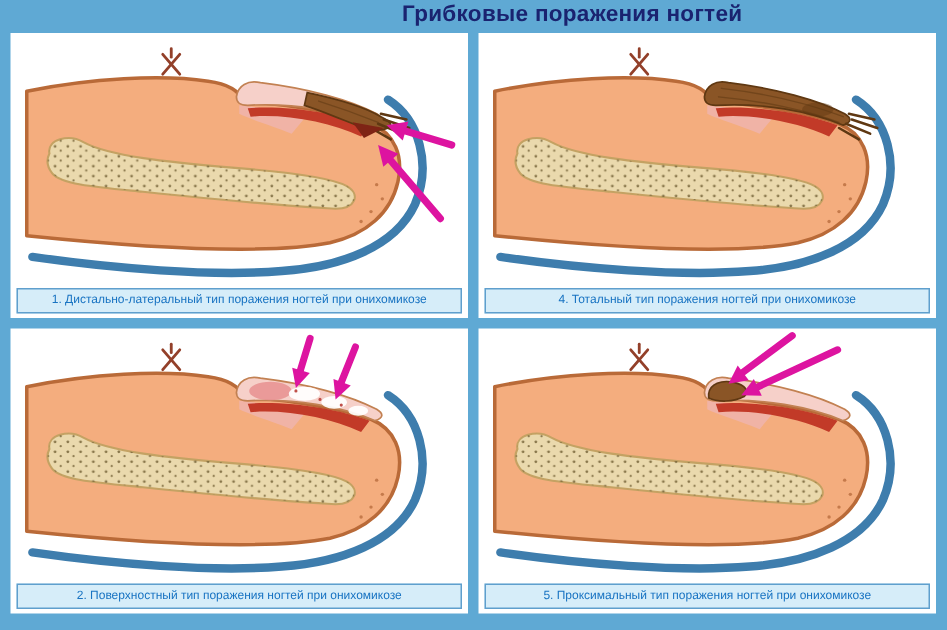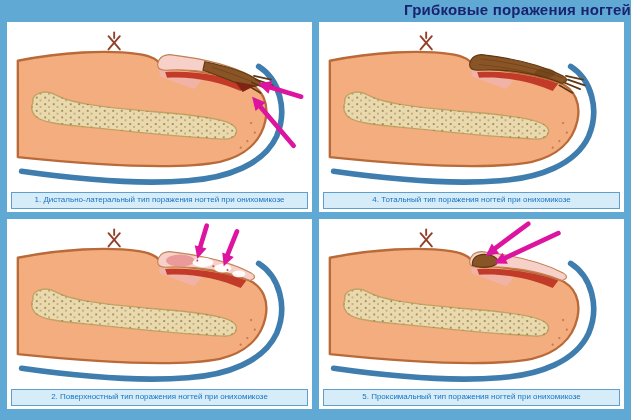"Грибковые поражения ногтей" .title { text-align: right -> left }
